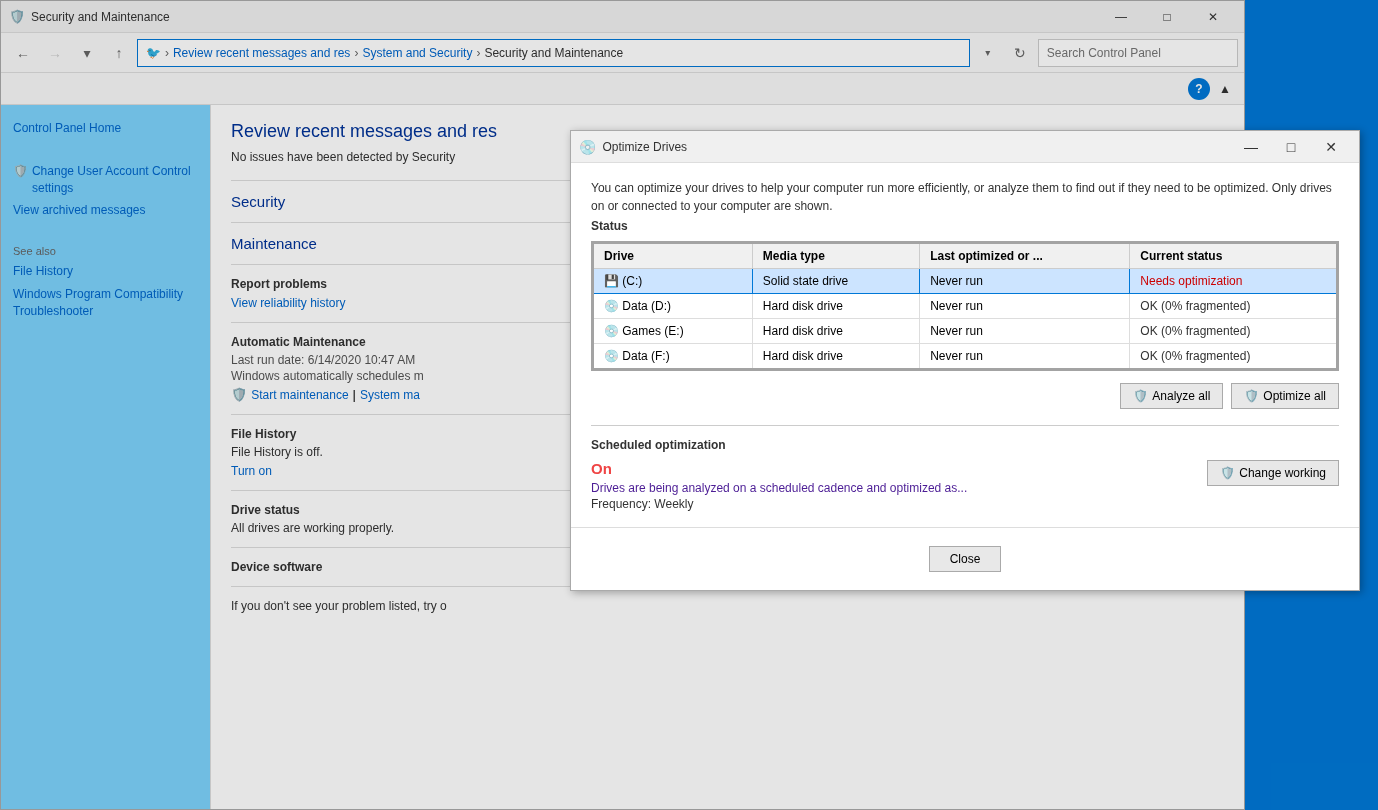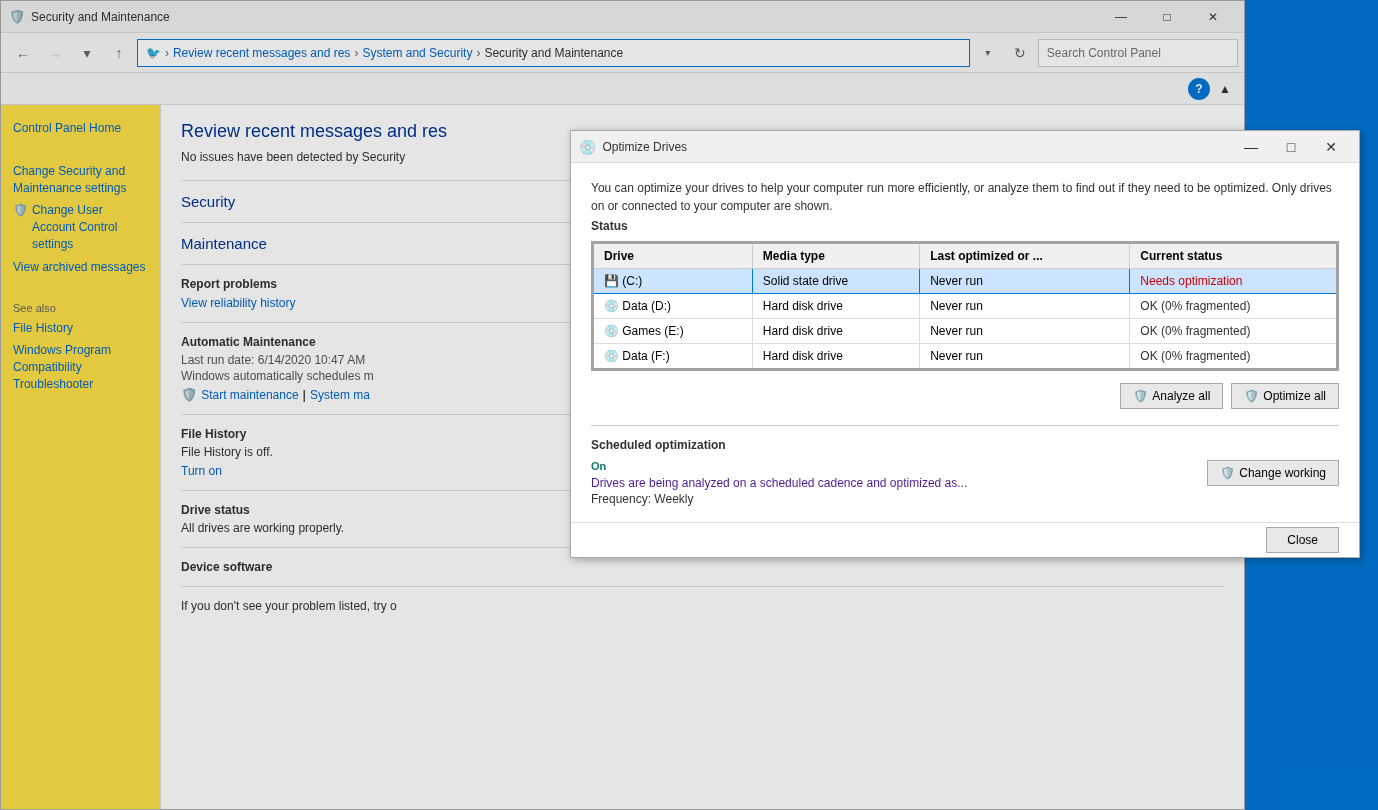"Control Panel Home" .sidebar { background: #fde047 -> #7dd3fc; width: 160px -> 210px }
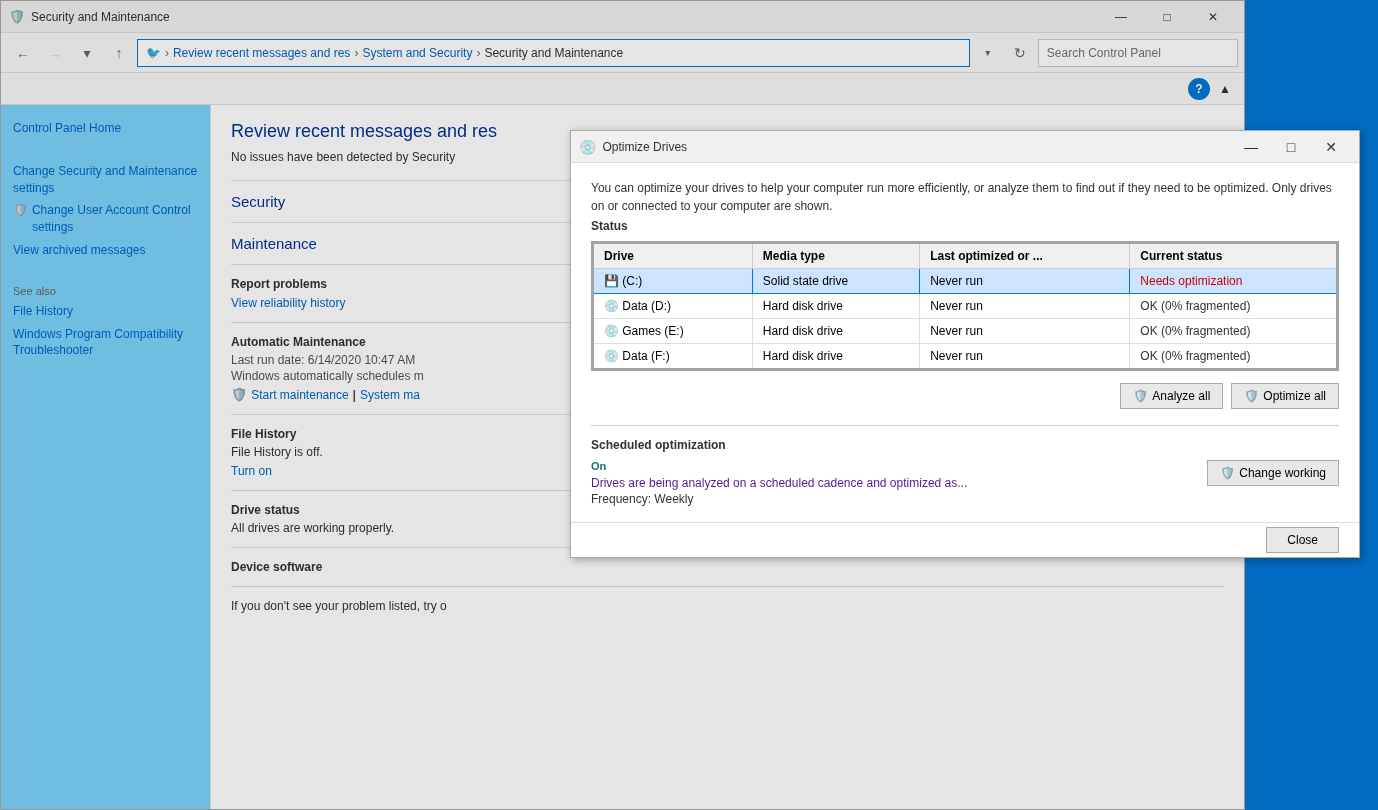"Change Security and Maintenance settings" a.sidebar-link { html: <a>Change Security and Maintenance settings</a> -> none }
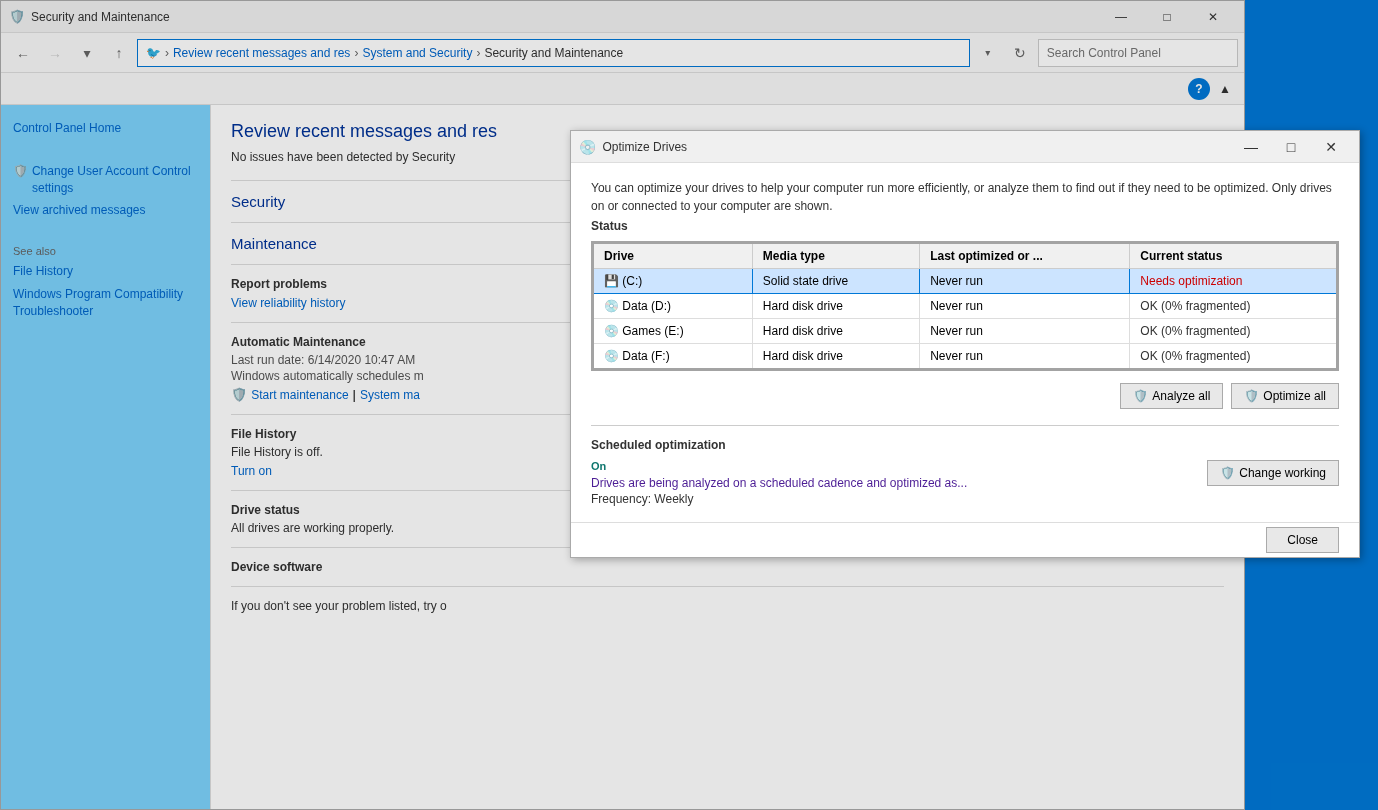"On" .scheduled-on { color: #0f766e -> #ef4444; font-size: 11px -> 15px }
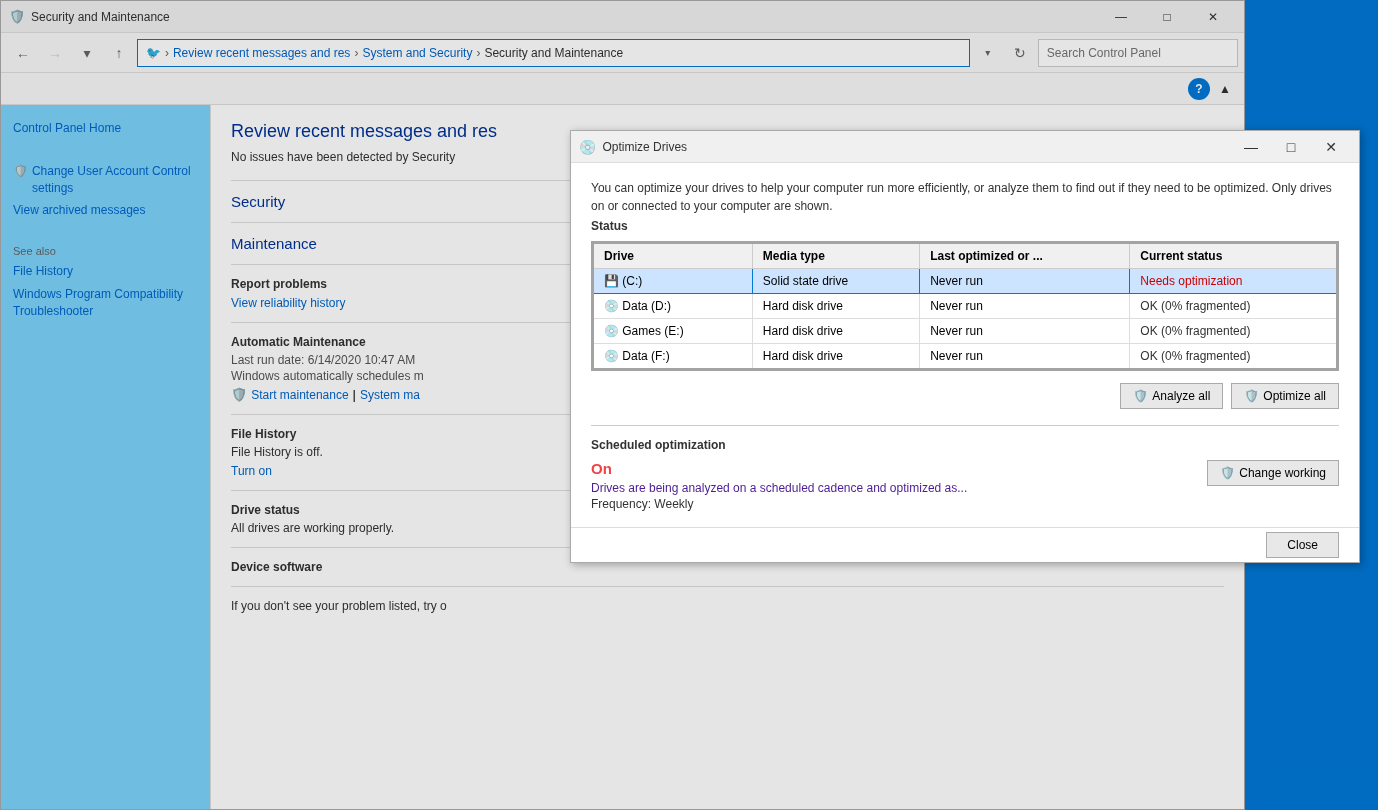"Close" .dialog-footer { justify-content: flex-end -> center; padding: 4px 20px -> 18px 20px }
